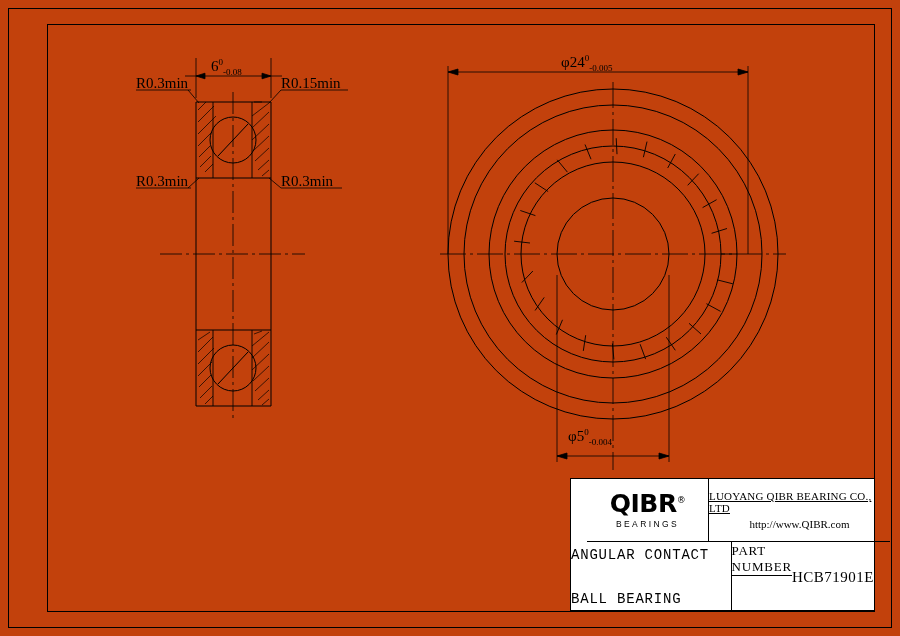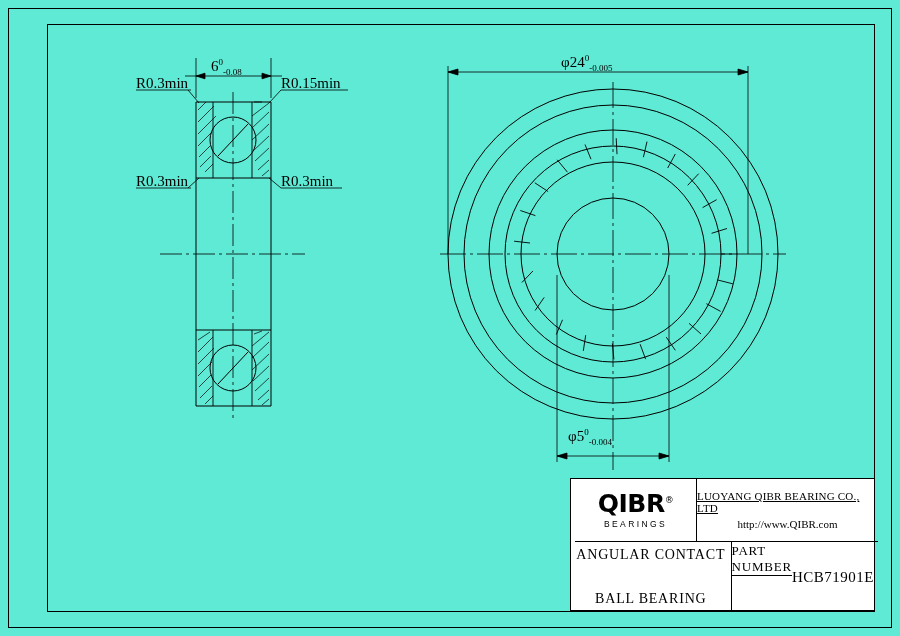"60-0.08" #sheet { background: #5eead4 -> #c2410c }
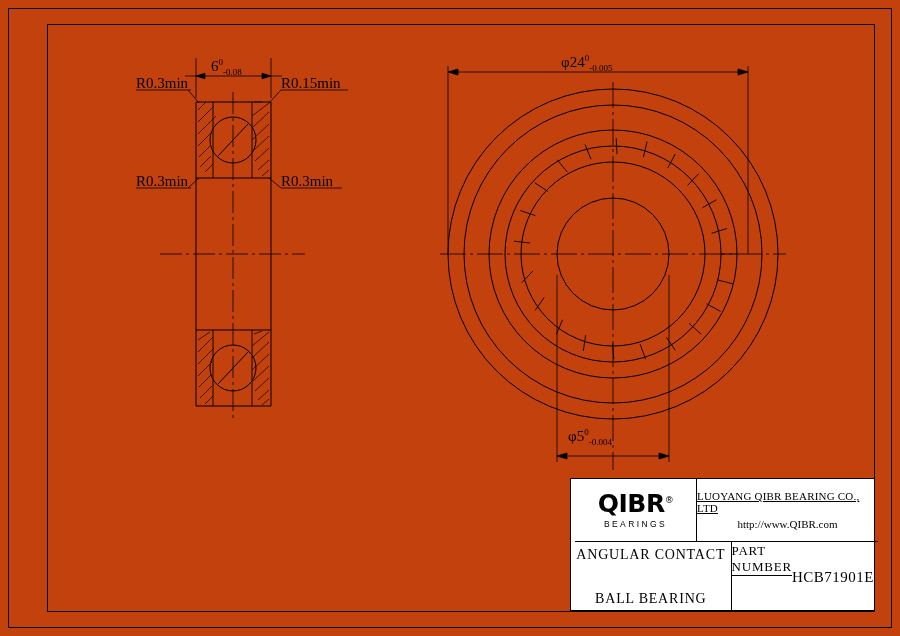"QIBR®" .tb-top { left: 4px -> 16px }
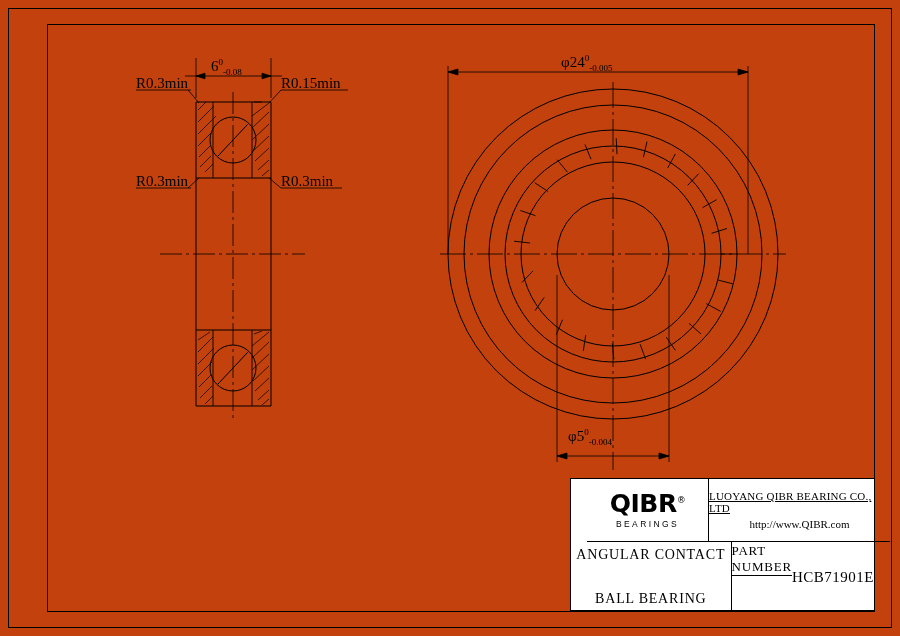"ANGULAR CONTACT" .tb-desc { align-items: center -> flex-start; font-family: none -> Liberation Mono, monospace }
